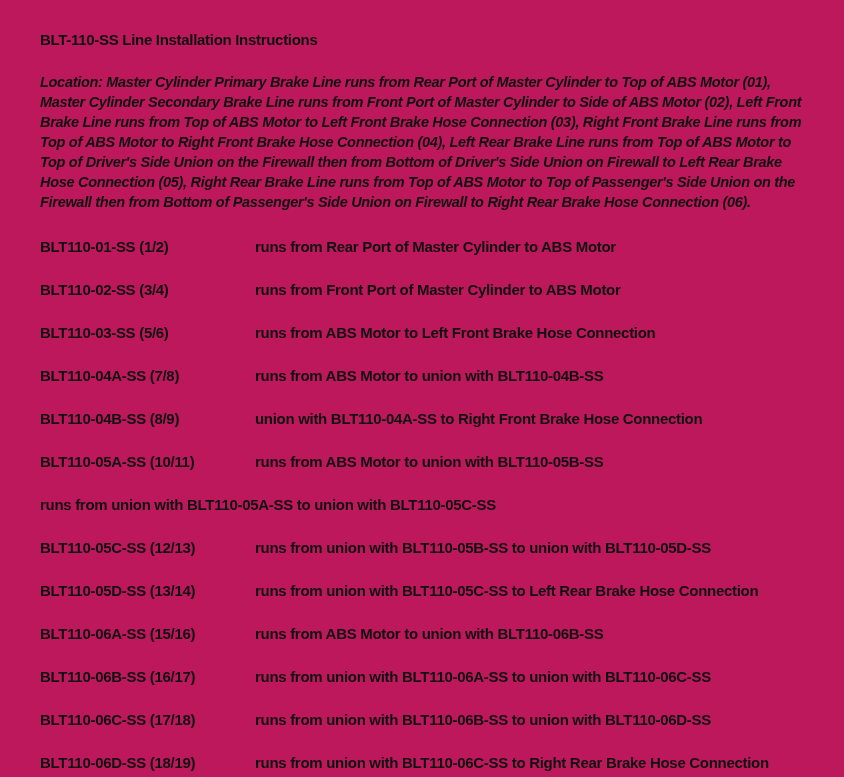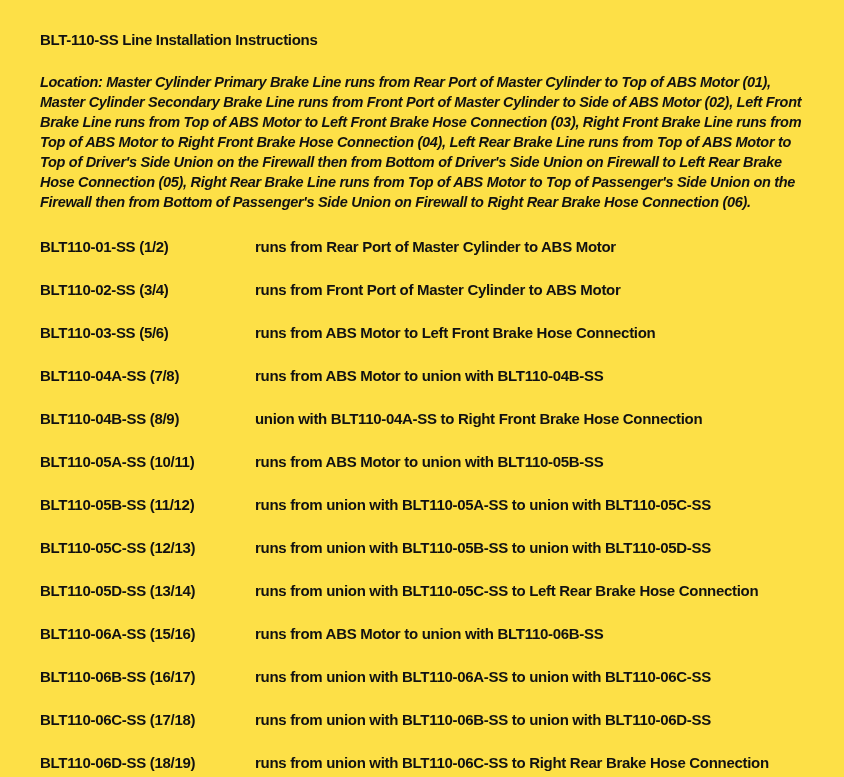"BLT-110-SS Line Installation" .page { background: #fde047 -> #be185d }
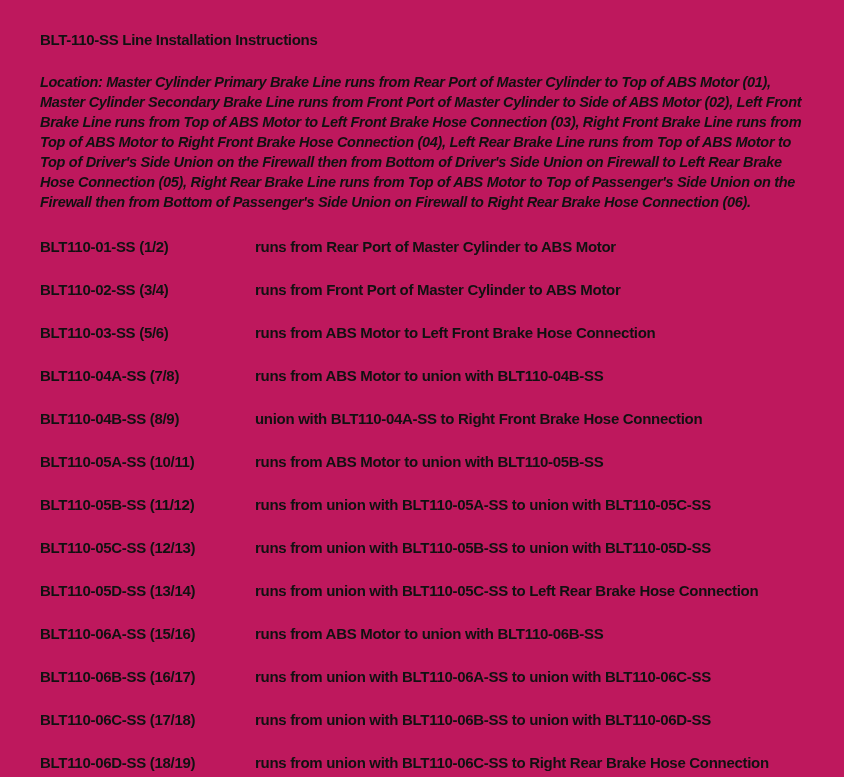"BLT110-05B-SS (11/12)" span.part { html: <span>BLT110-05B-SS (11/12)</span> -> none }
